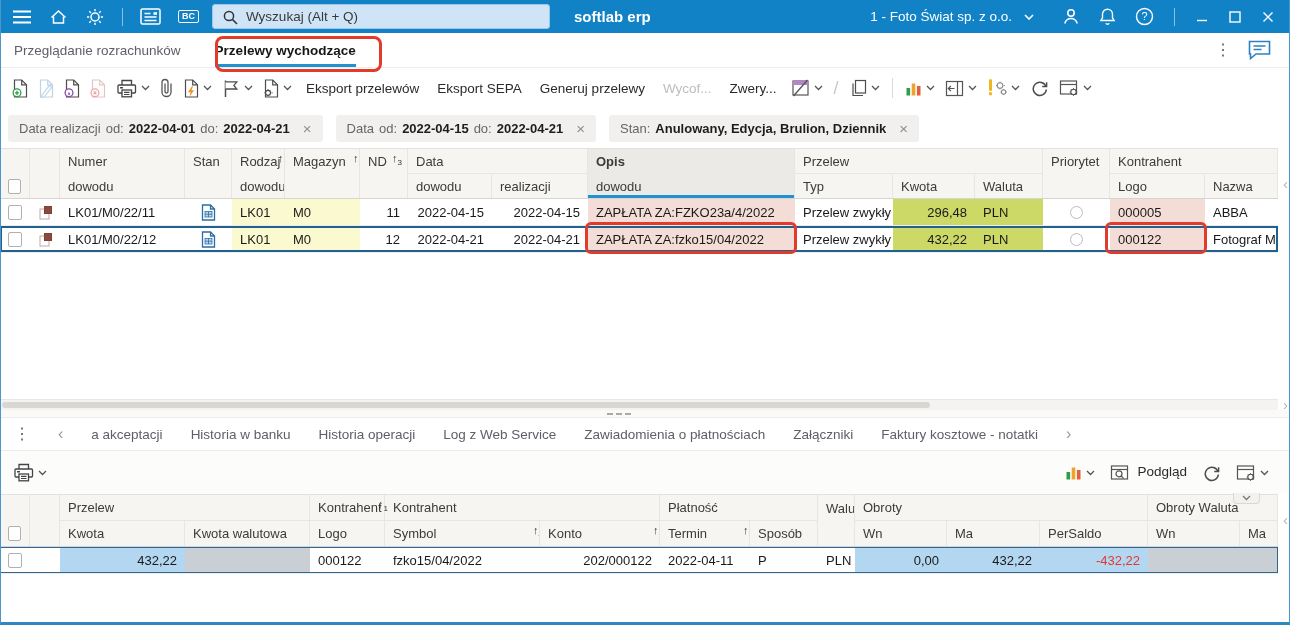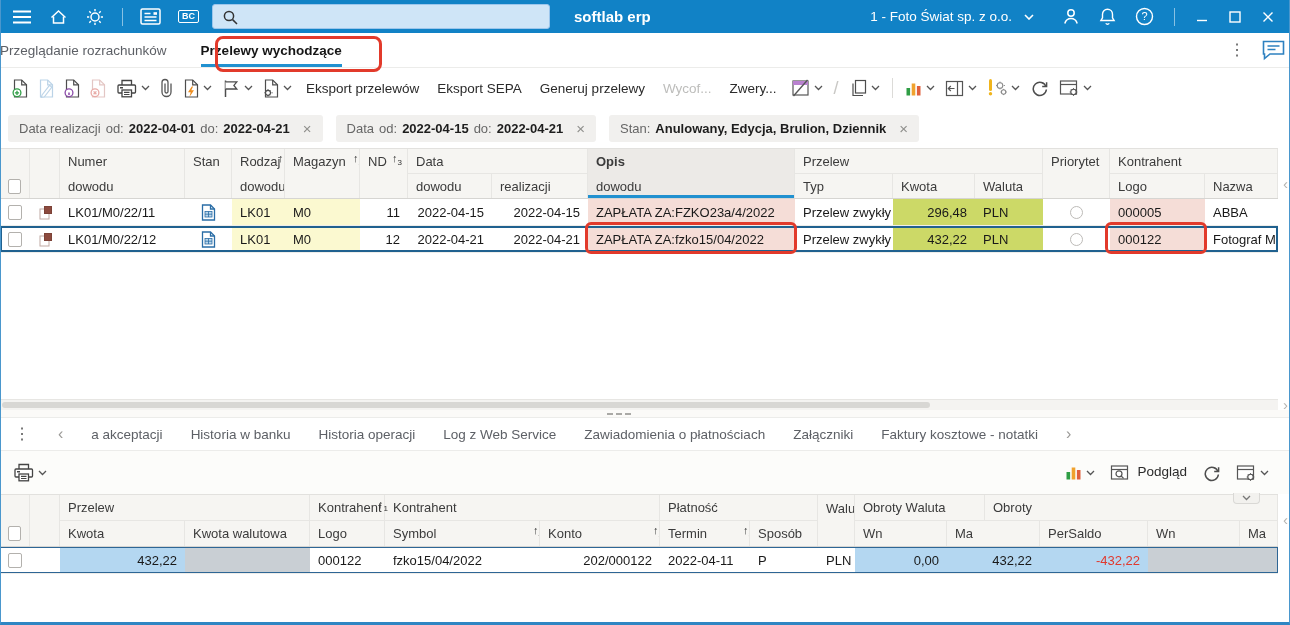"Wyszukaj (Alt + Q)" input { html: none -> <input> }
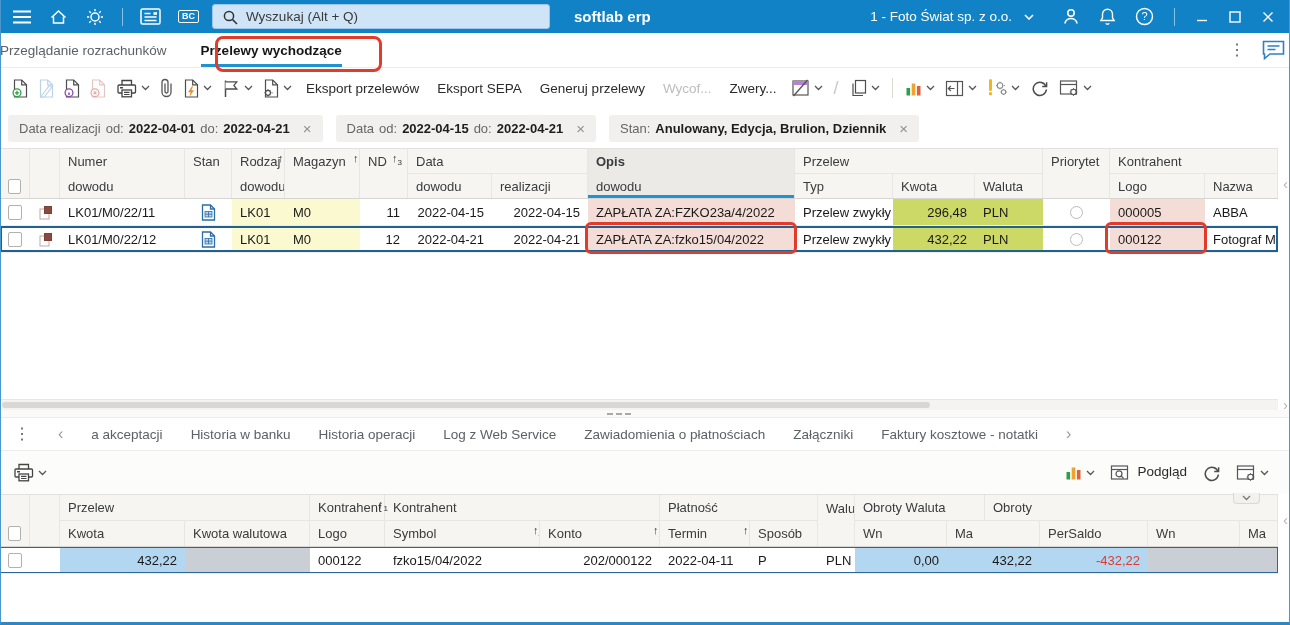"Przeglądanie rozrachunków" .tabrow { padding: 0 0 -> 0 14px }
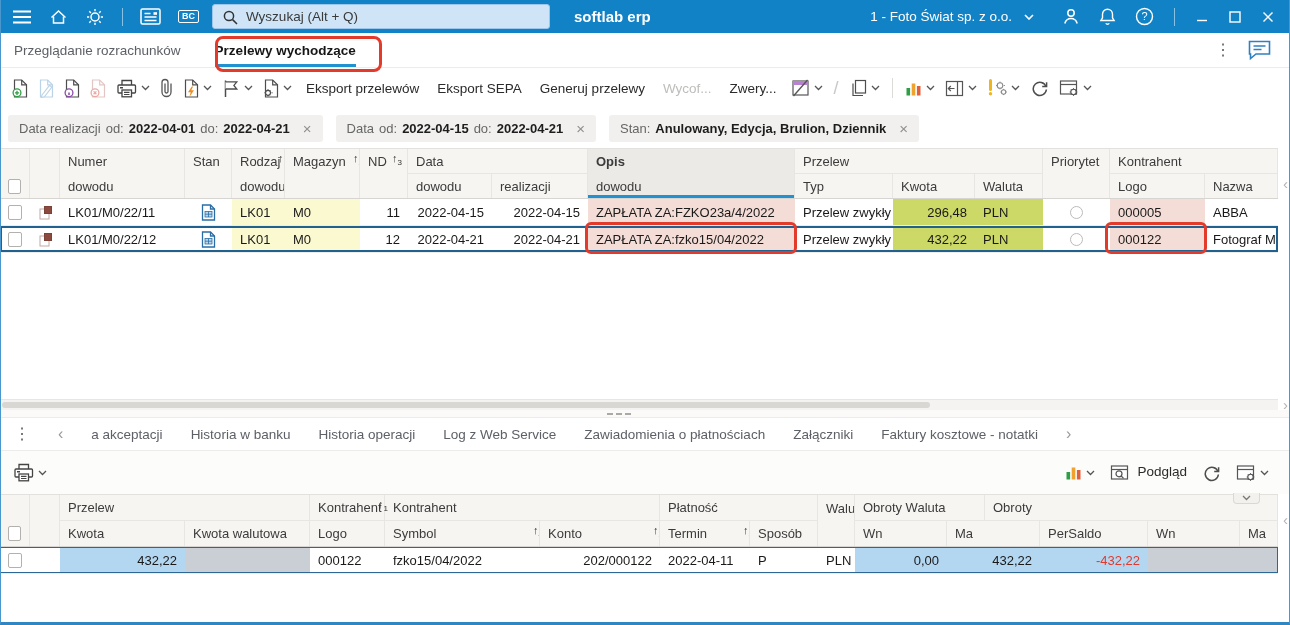"Obroty Waluta" div.hc { order: before "Obroty" -> after "Obroty" }
